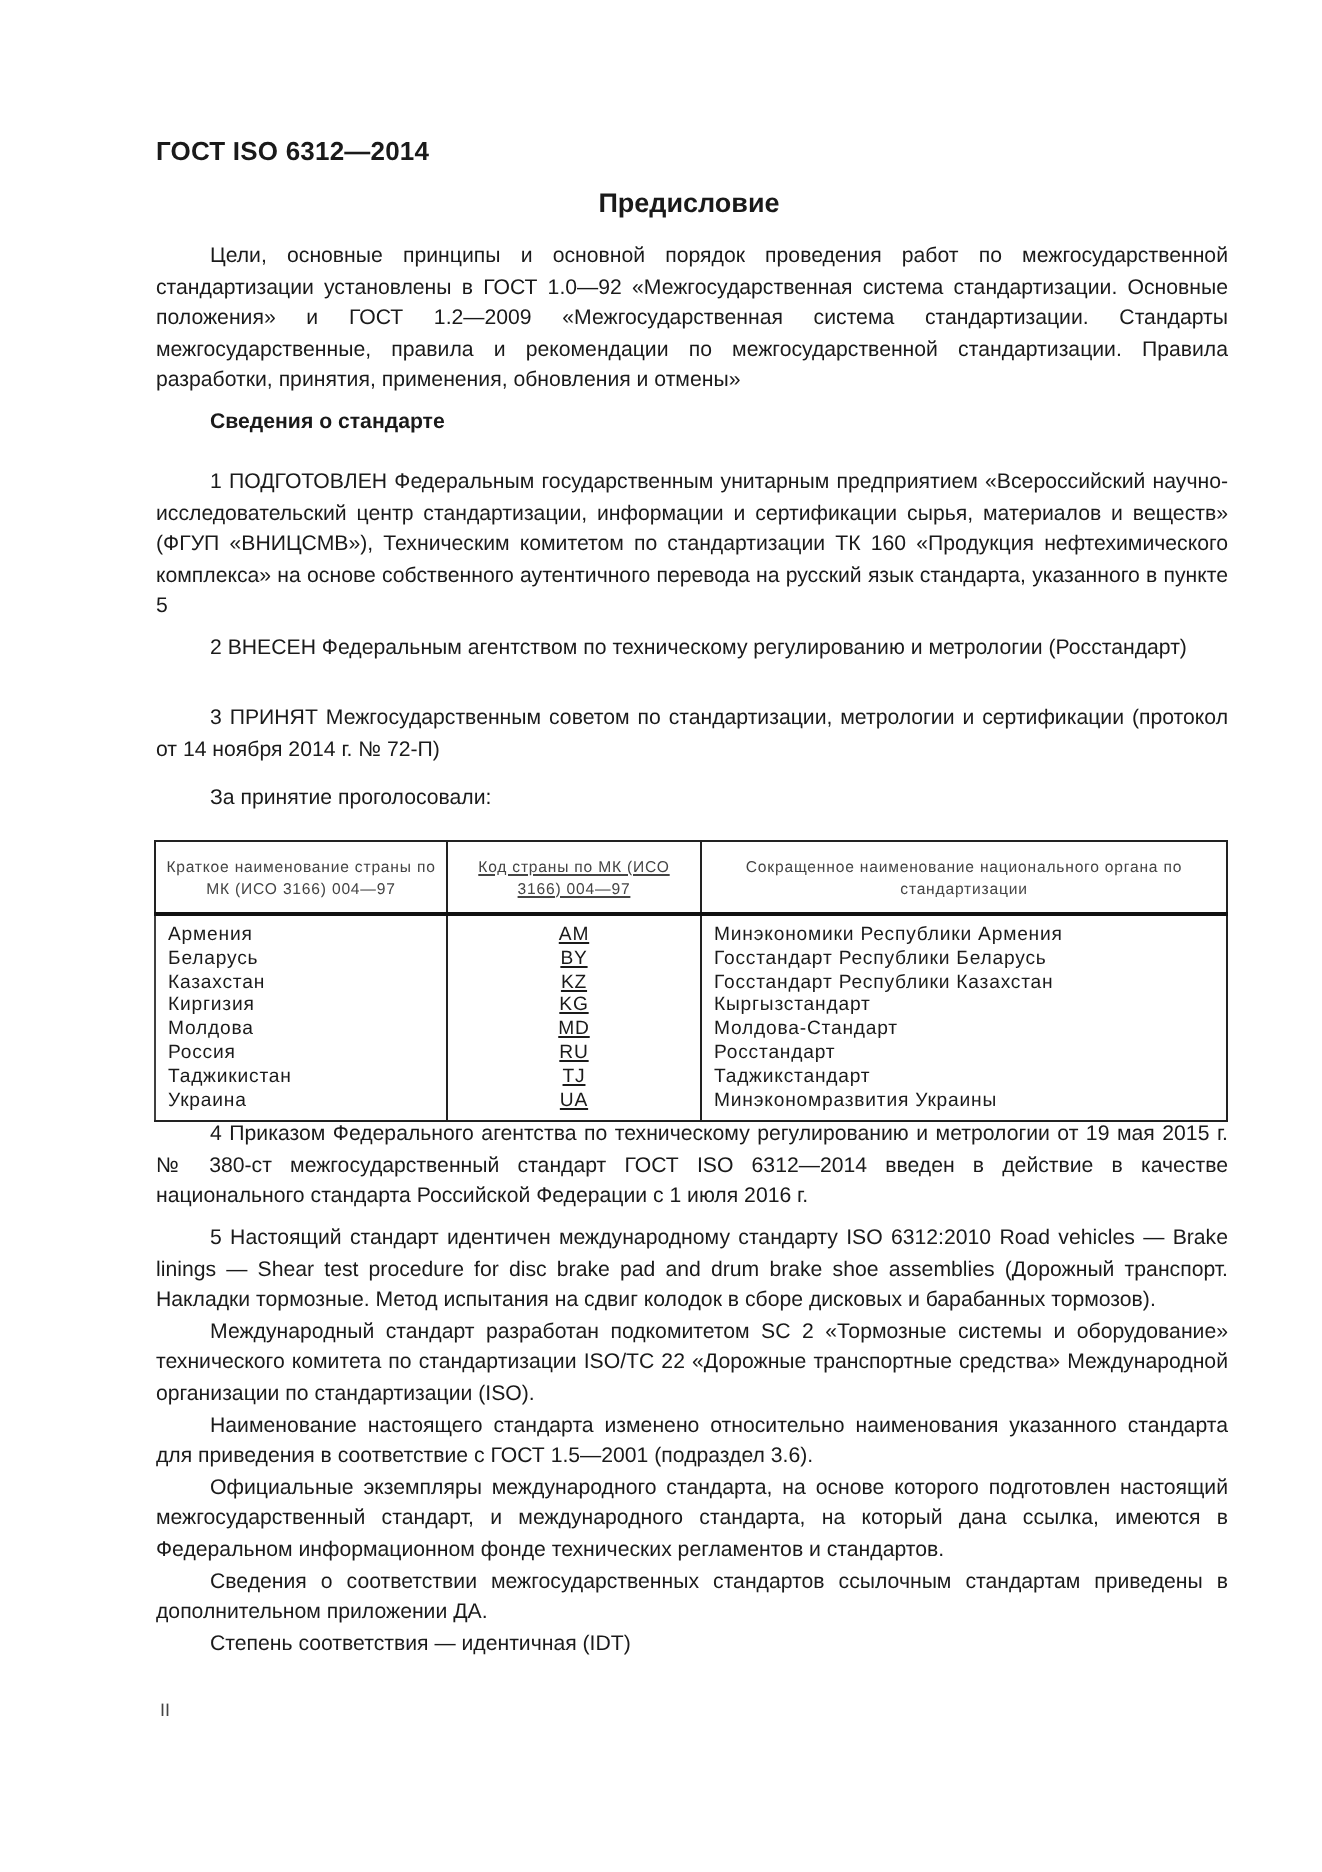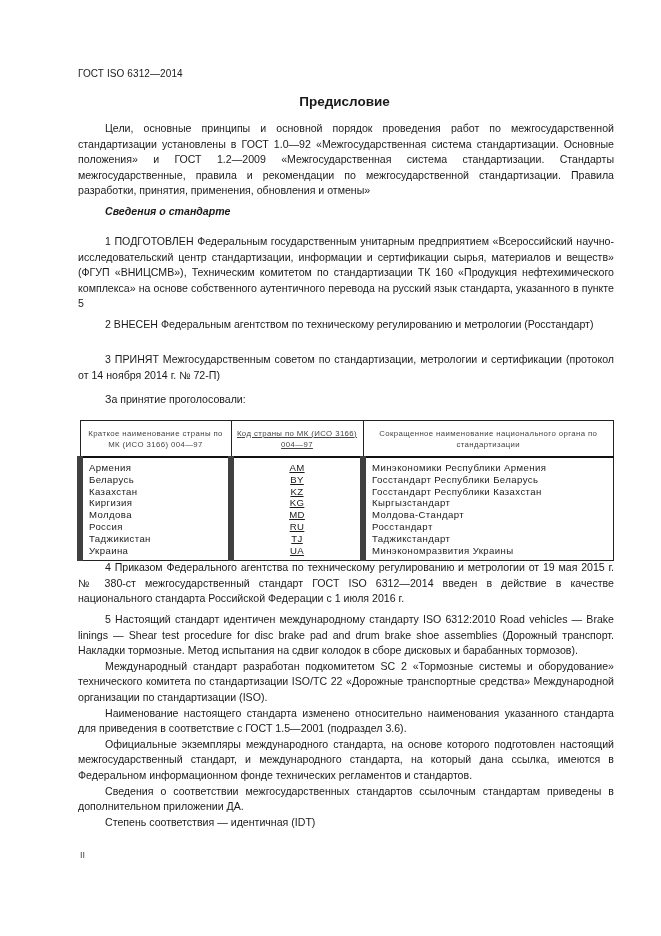"ГОСТ ISO 6312—2014" .hdr { font-size: 10px -> 13px; font-weight: normal -> bold }
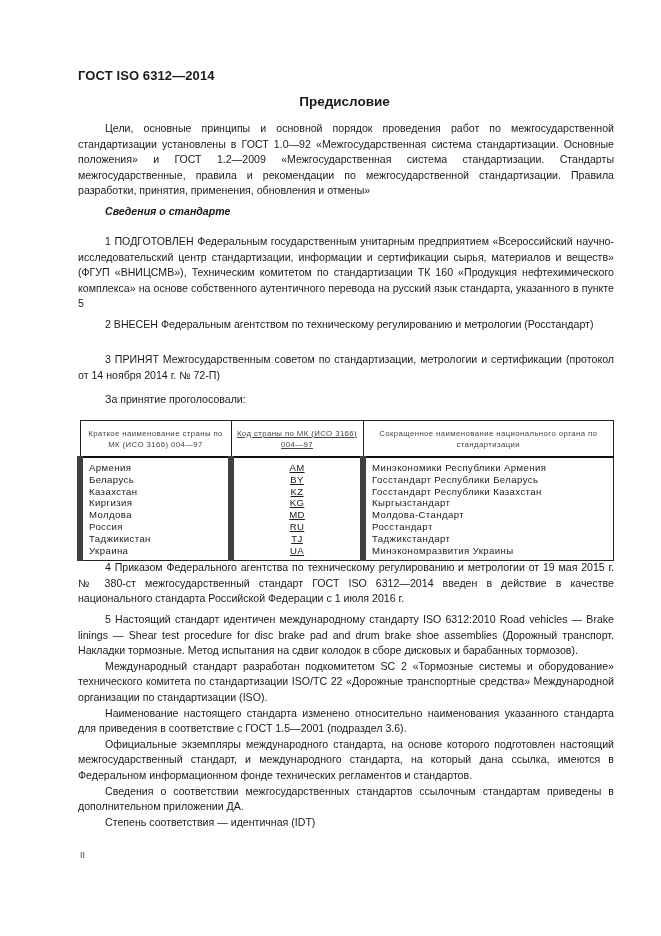"Сведения о стандарте" div.txt { font-style: italic -> none }
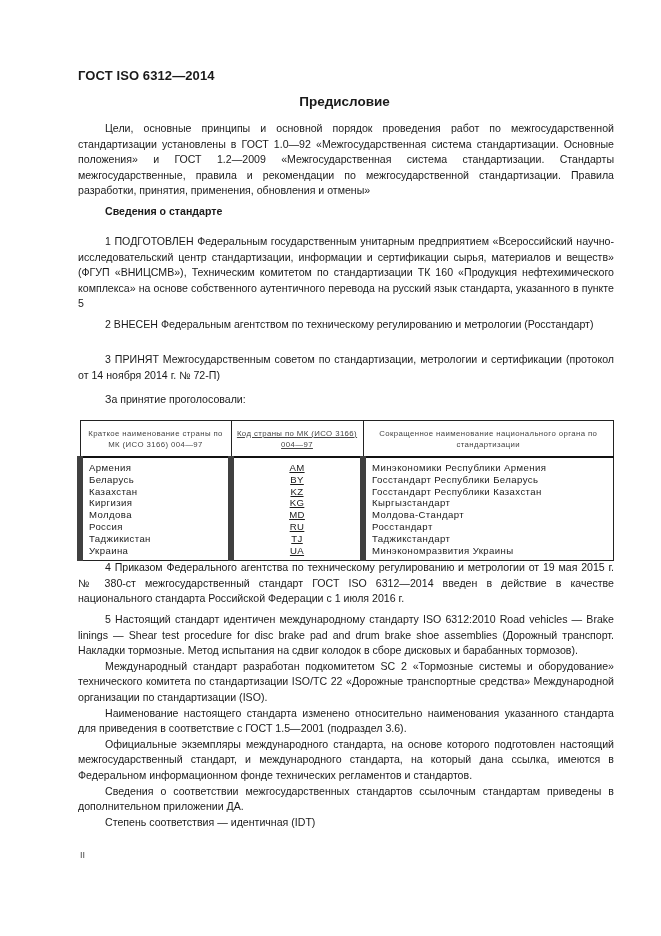"Армения" table.vote td { border-left: 6px solid #404040 -> 1px solid #404040 }
